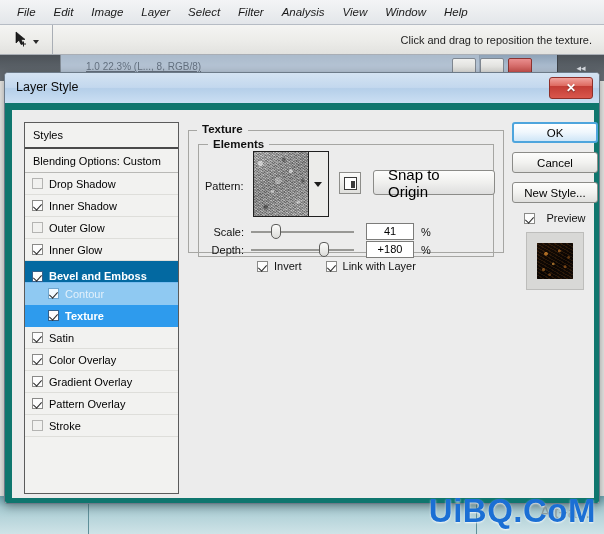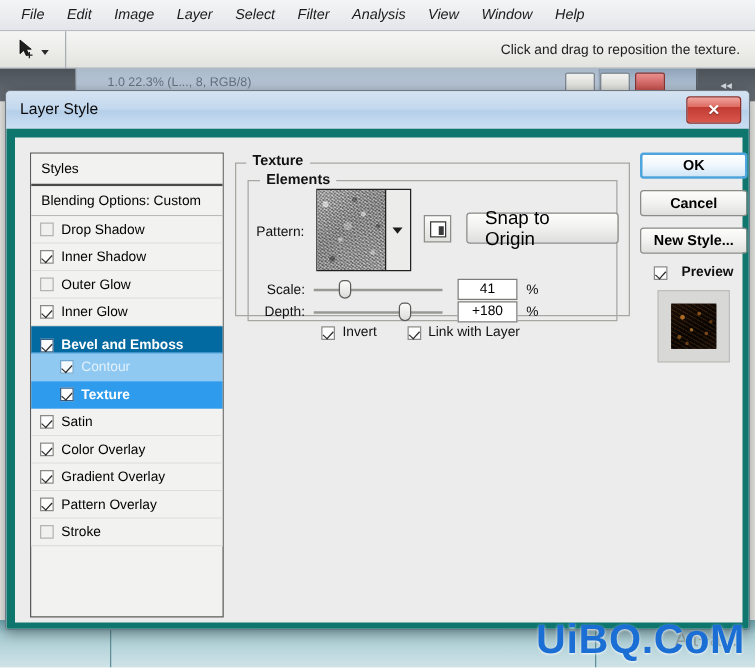"1.0 22.3% (L..., 8, RGB/8)" .doc-tab { text-decoration: none -> underline }
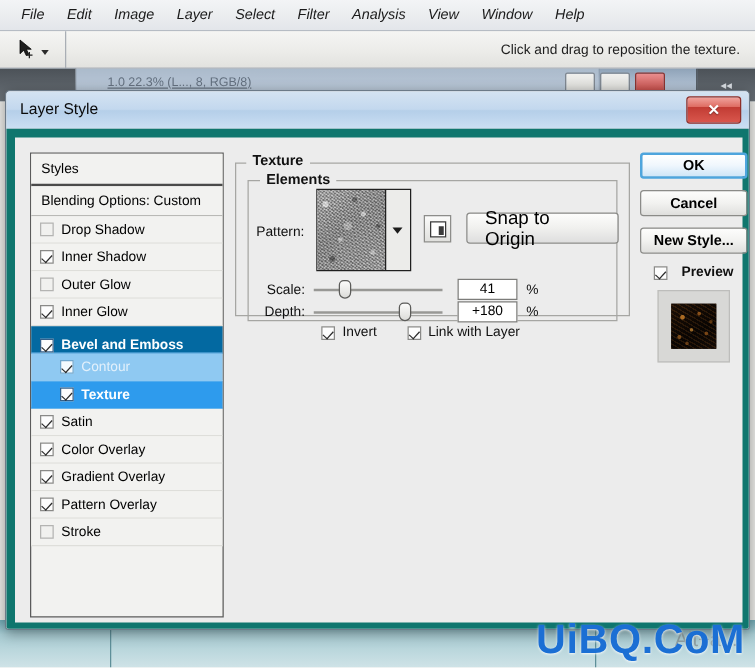"OK" .rightcol { font-weight: bold -> none }
